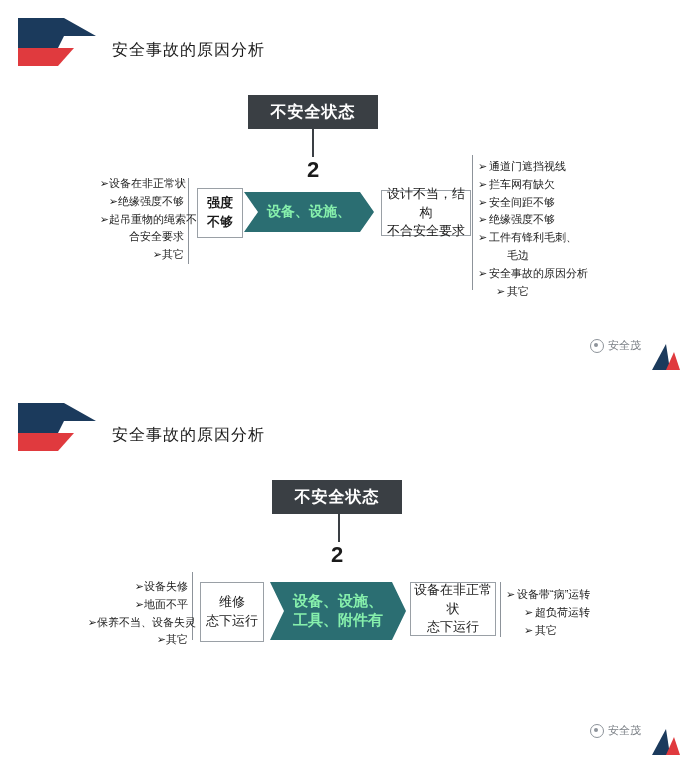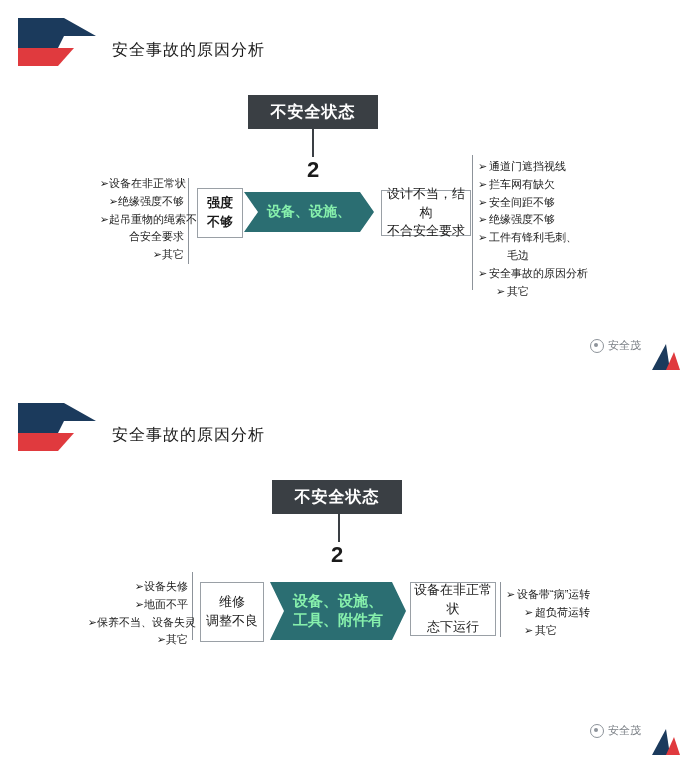"维修" span { text: 调整不良 -> 态下运行 }
